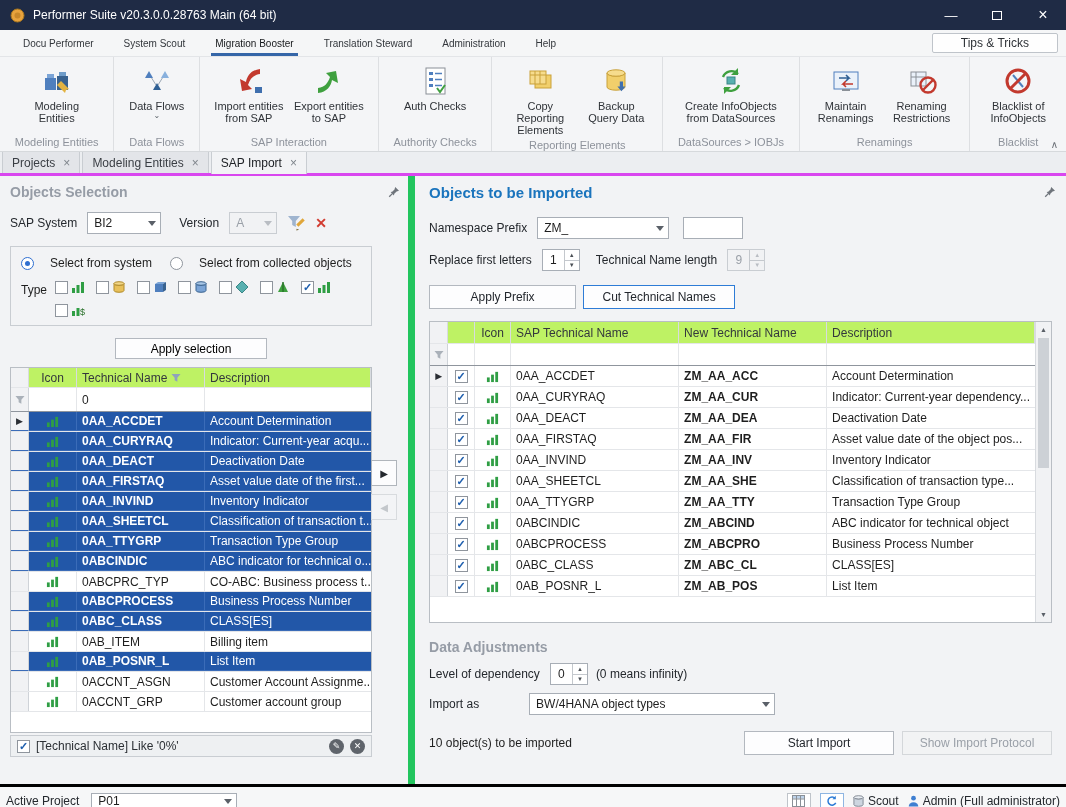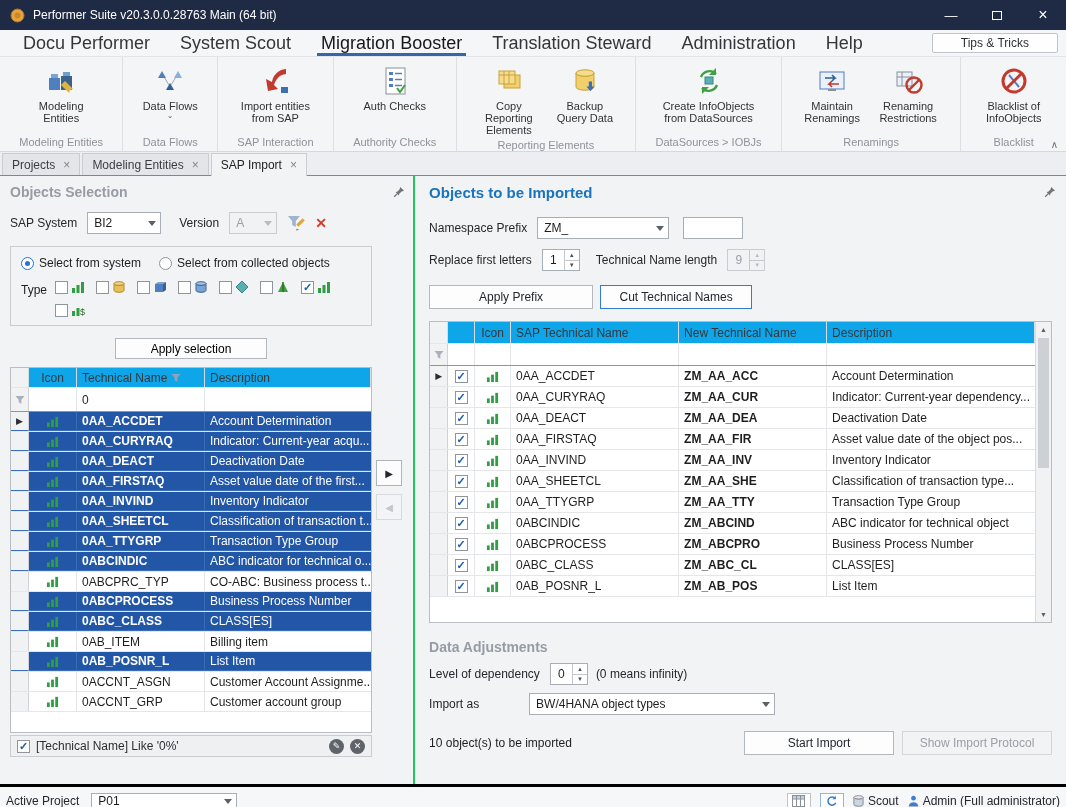"Docu Performer" .menu-item { font-size: 18px -> 10px }
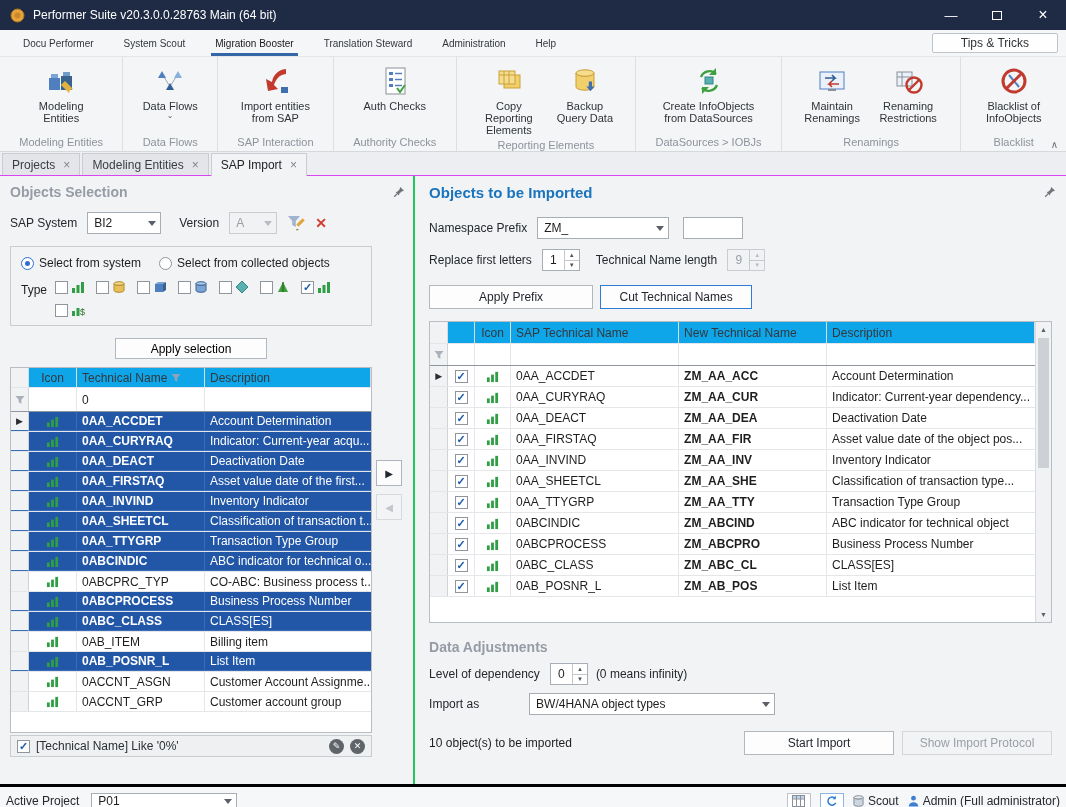"Export entities to SAP" div.rb-item { html: none -> <div> <span> <svg> <path></path> </svg> </span> <span>Export entities to SAP</span> </div> }
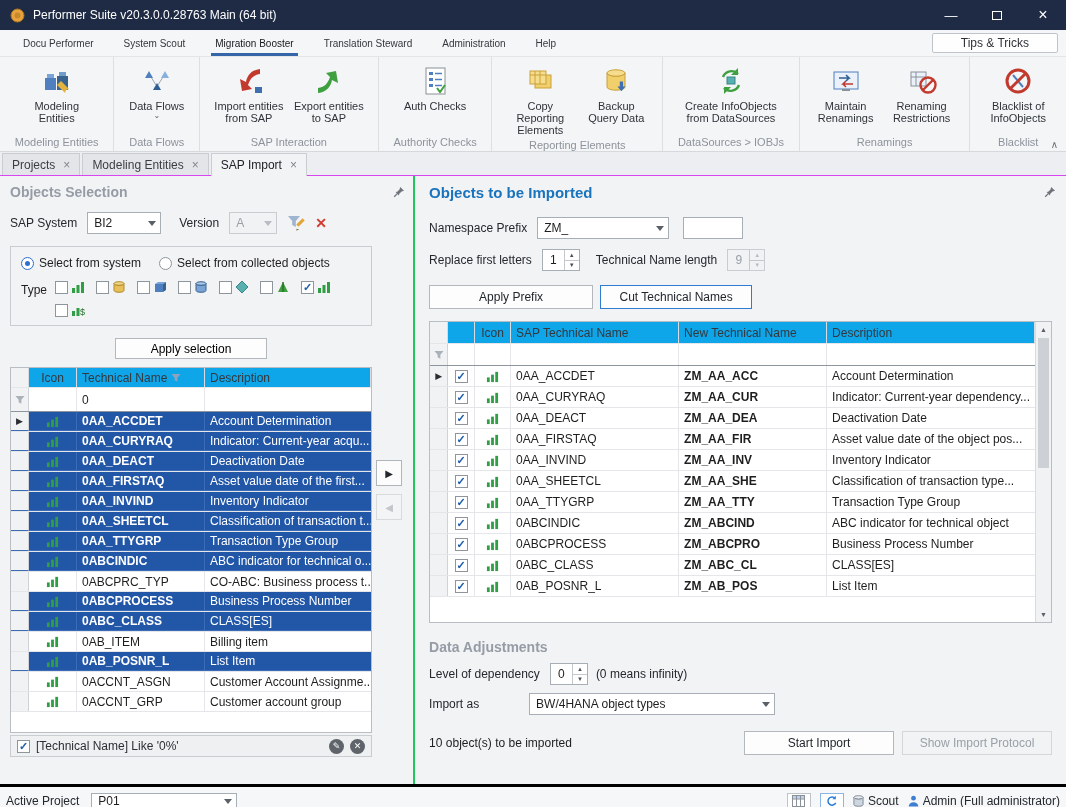"Projects" .tabbar { border-bottom: 1px solid #d946ef -> 3px solid #d946ef }
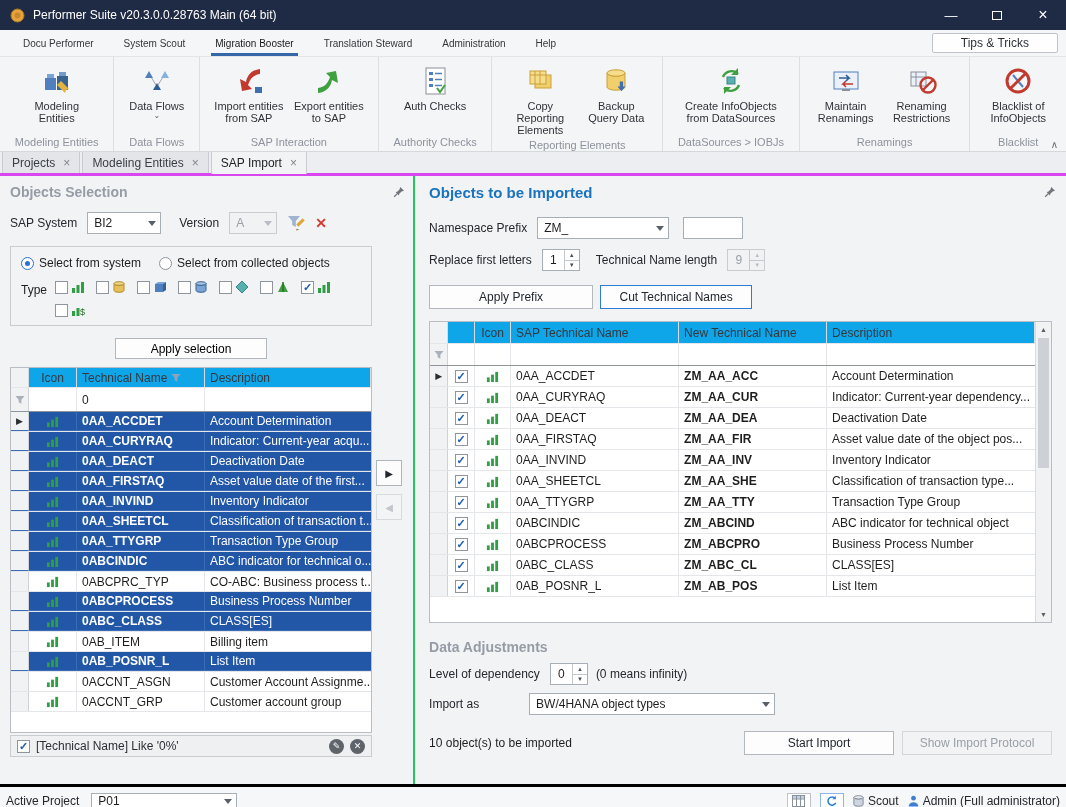"Objects Selection" .left-panel { border-right: 2px solid #22c55e -> 7px solid #22c55e }
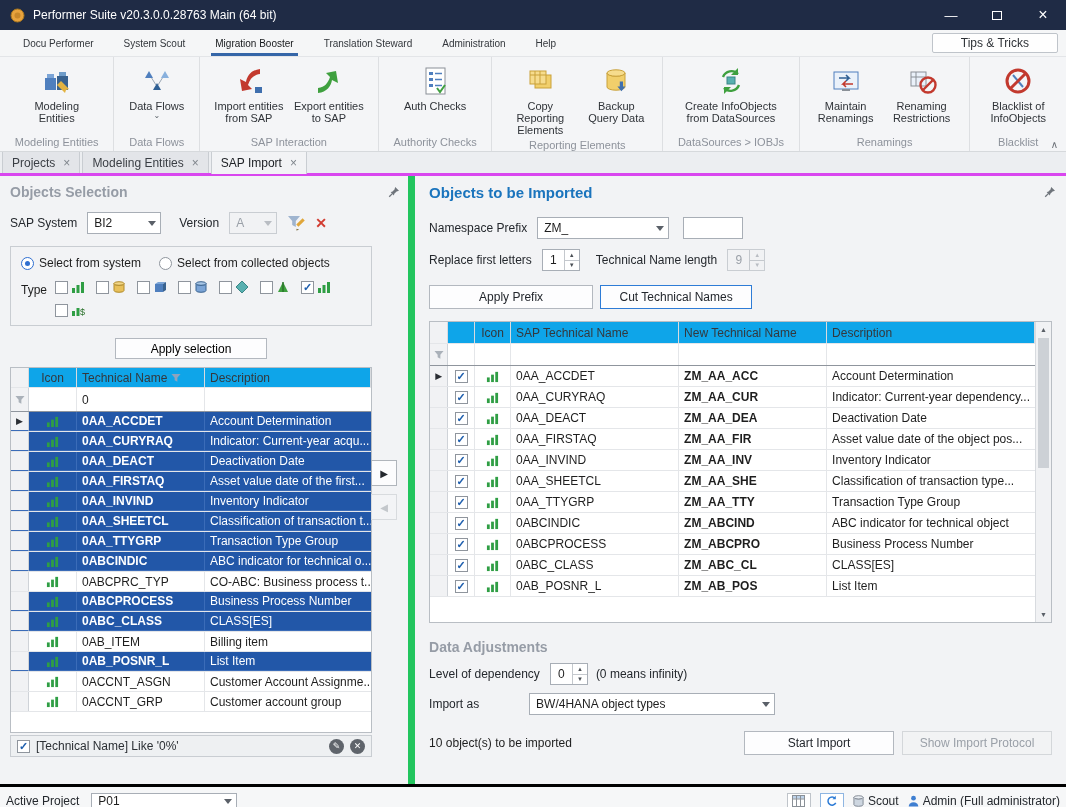"Select from system" .radio-opt { gap: 5px -> 16px }
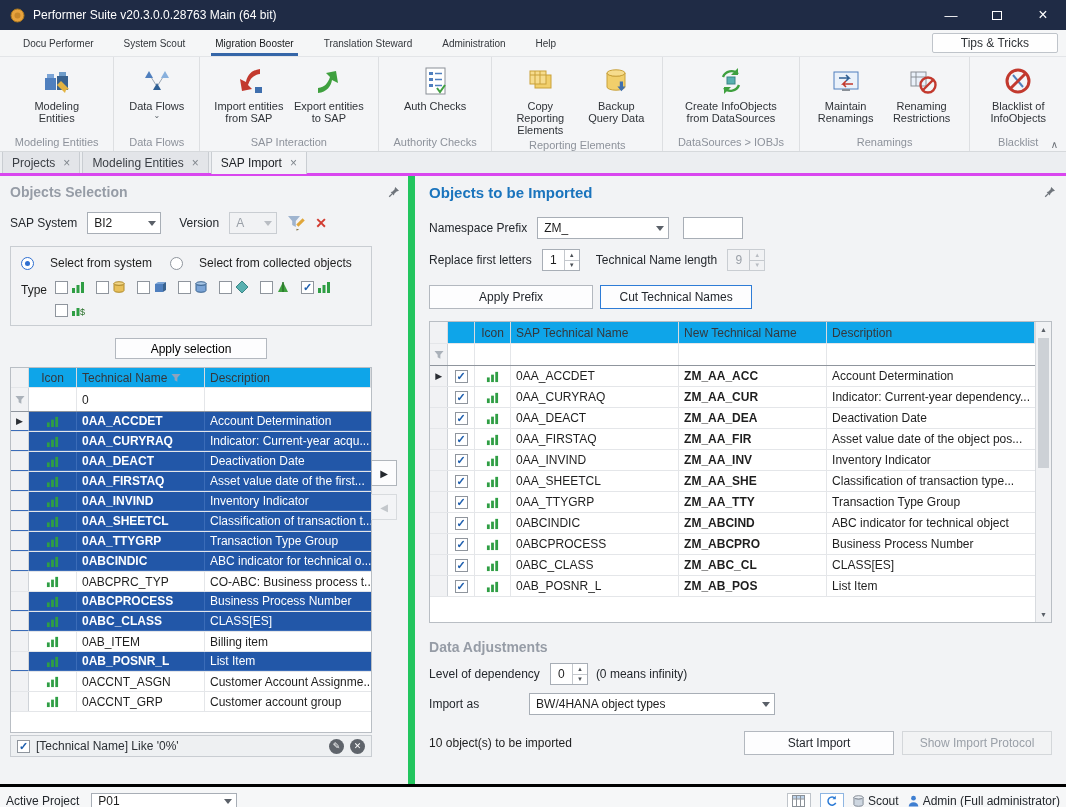"Apply Prefix" button.btn { width: 164px -> 147px }
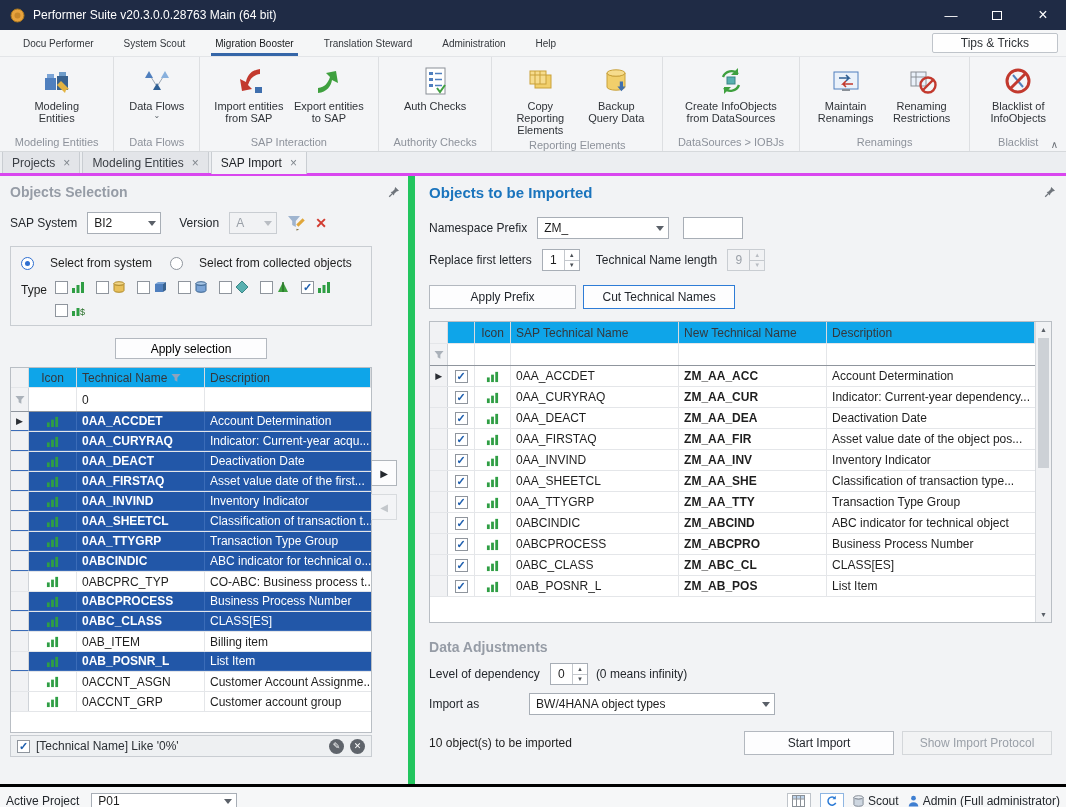"Icon" .thead { background: #0ea5e9 -> #bef264 }
